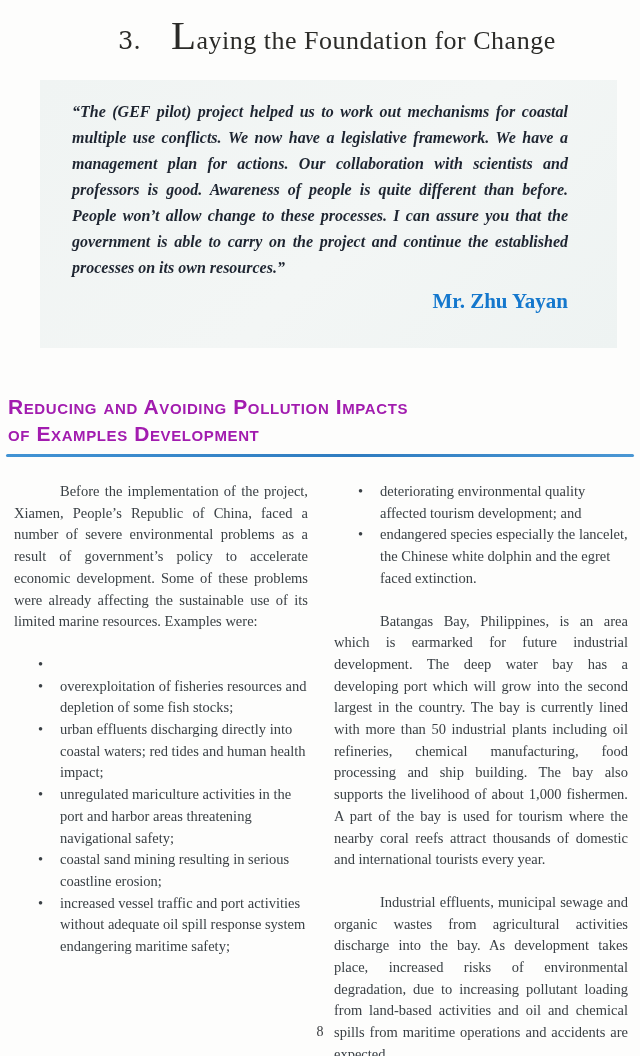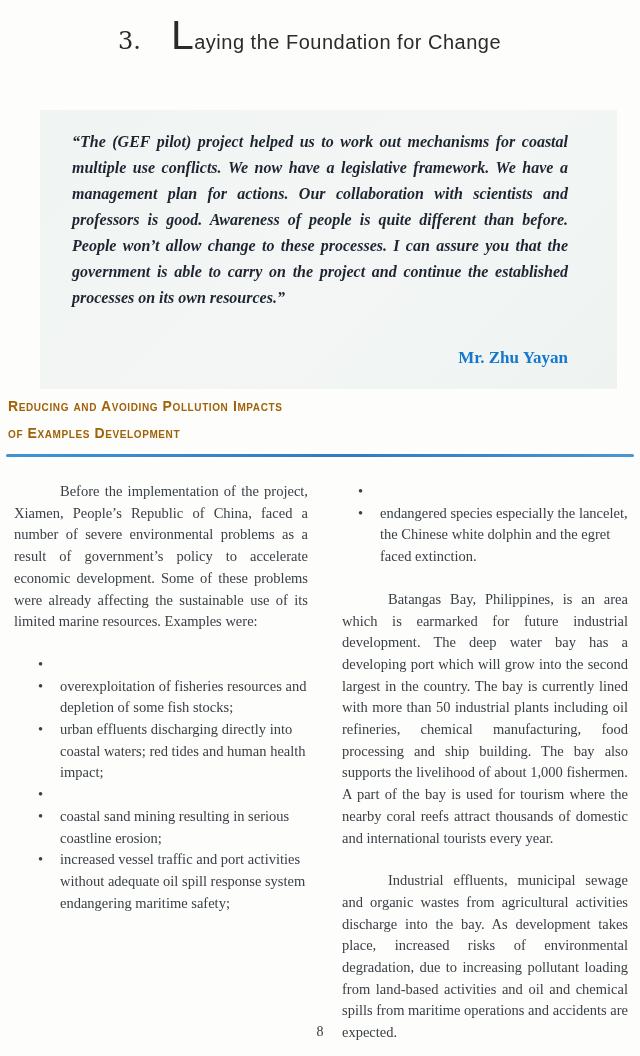"Laying the Foundation for Change" .chapter-title { font-family: Liberation Sans, sans-serif -> Liberation Serif, serif; font-size: 20px -> 26px }
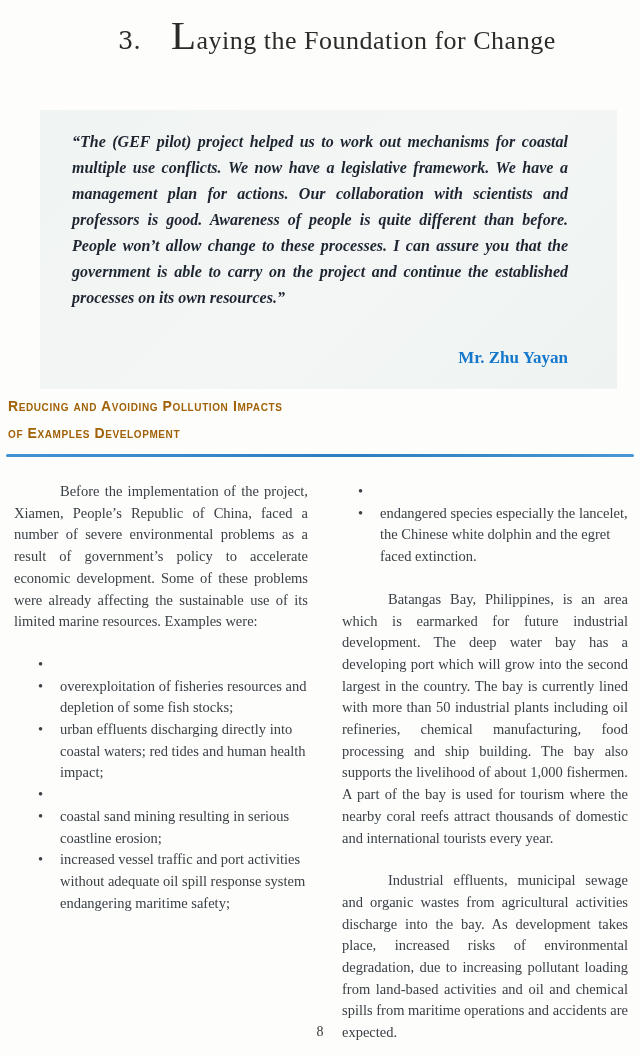"“The (GEF pilot) project helped" .quote-box { top: 110px -> 80px }
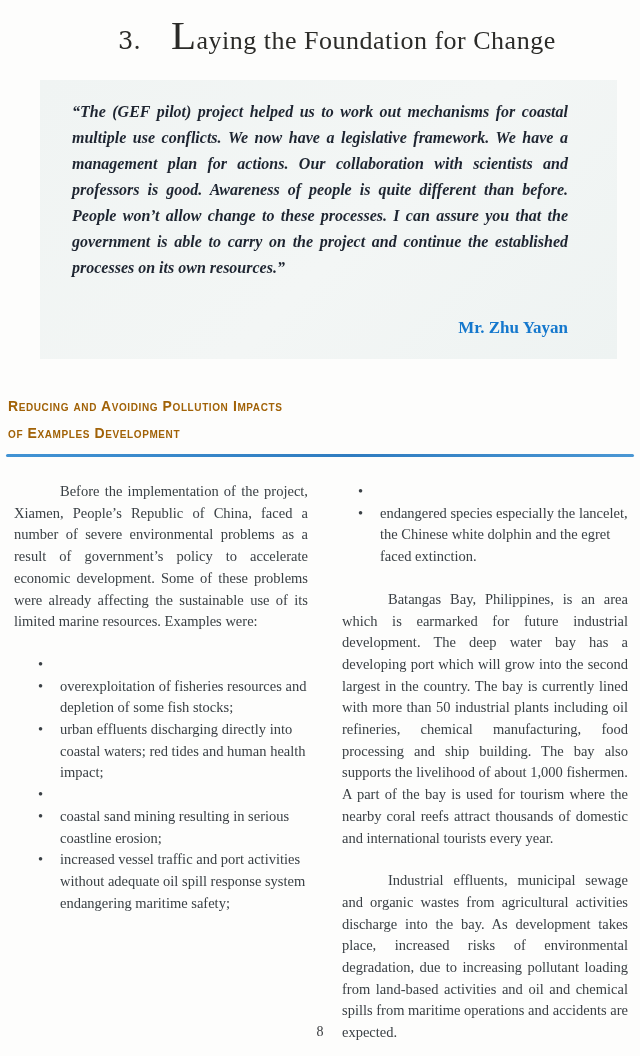"Mr. Zhu Yayan" .attribution { font-size: 17px -> 21px; margin-top: 38px -> 11px }
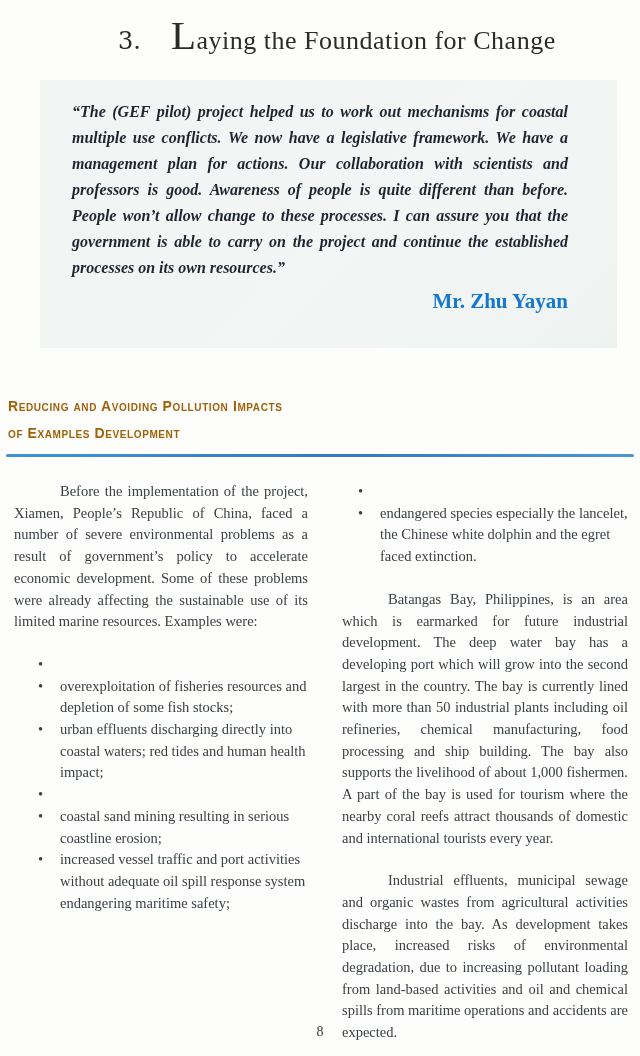"Reducing and Avoiding Pollution Impacts" .section-heading { color: #a16207 -> #a21caf; font-size: 14px -> 21px }
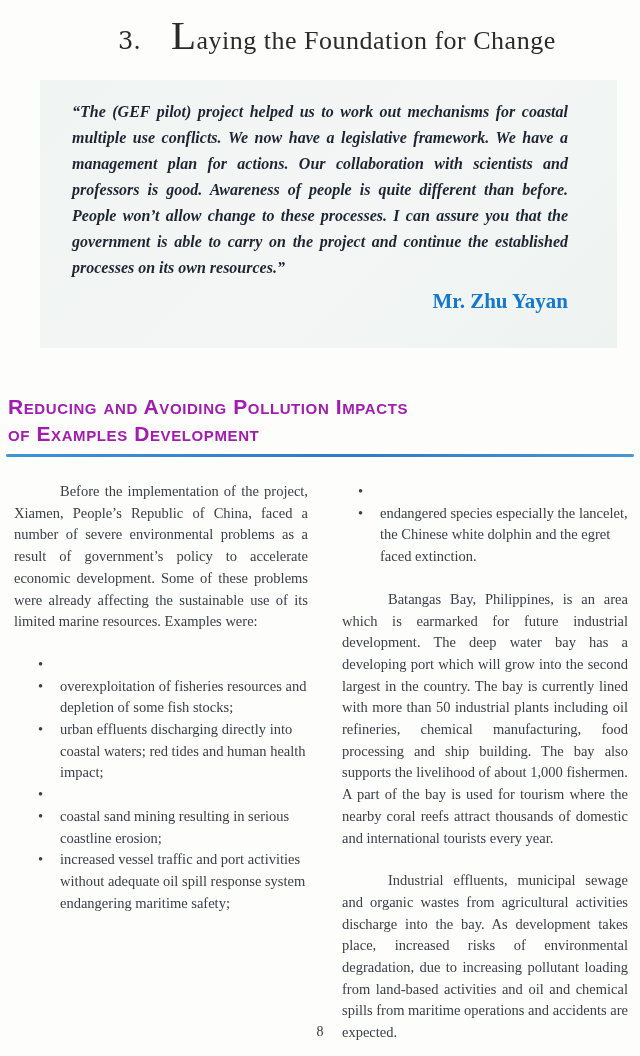"deteriorating environmental quality" span.bullet-text { html: none -> <span>deteriorating environmental quality affected tourism development; and</span> }
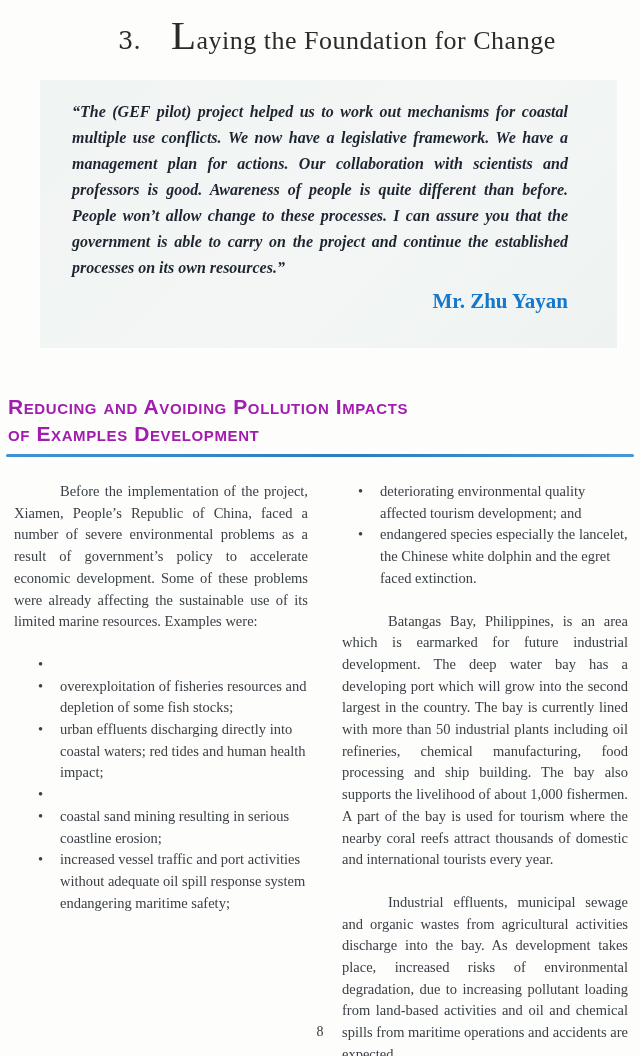"Batangas Bay, Philippines, is an" .body-para + .body-para, .bullet-list + .body-para { margin-left: 8px -> none }
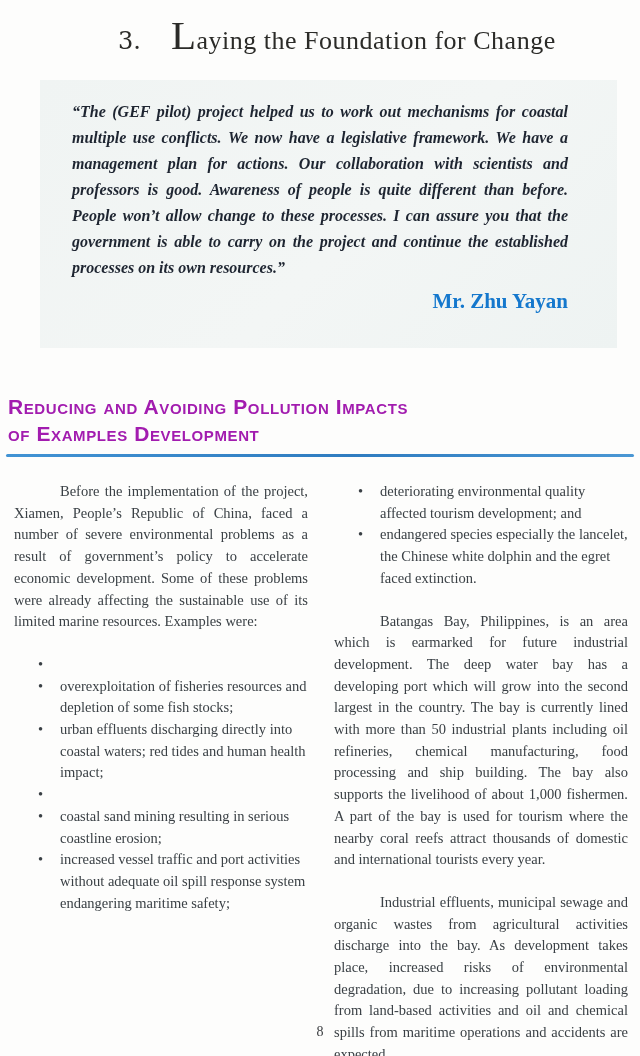"unregulated mariculture activities in" span.bullet-text { html: none -> <span>unregulated mariculture activities in the port and harbor areas threatening navigational safety;</span> }
